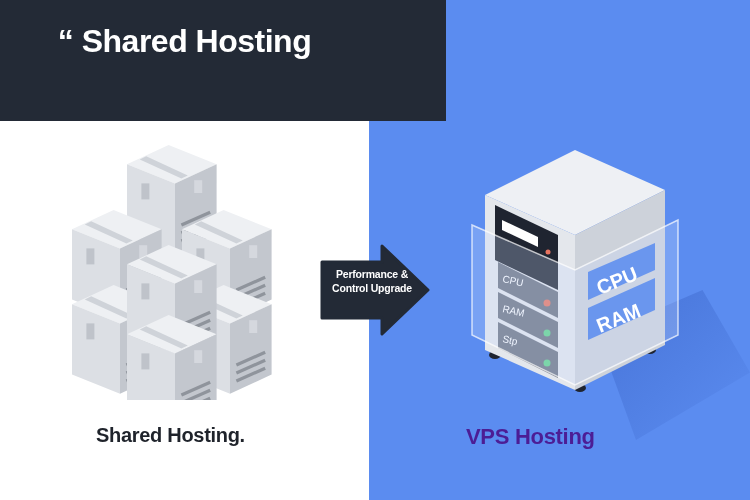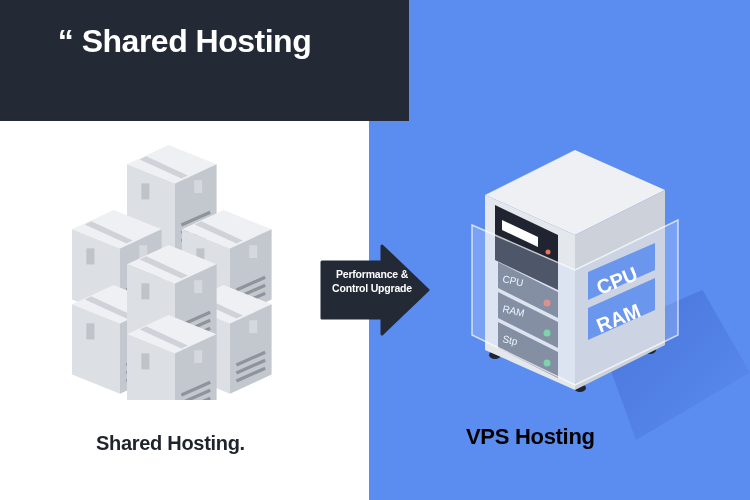"“ Shared Hosting" .title-box { width: 409px -> 446px }
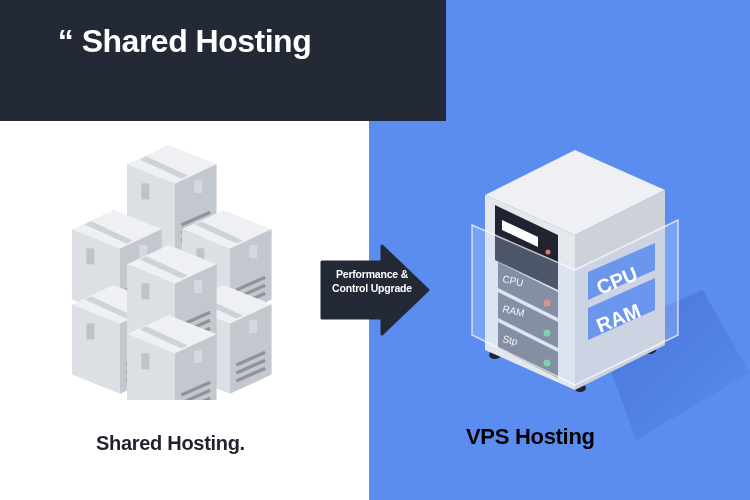"Shared Hosting." .caption-left { margin-top: 8px -> none }
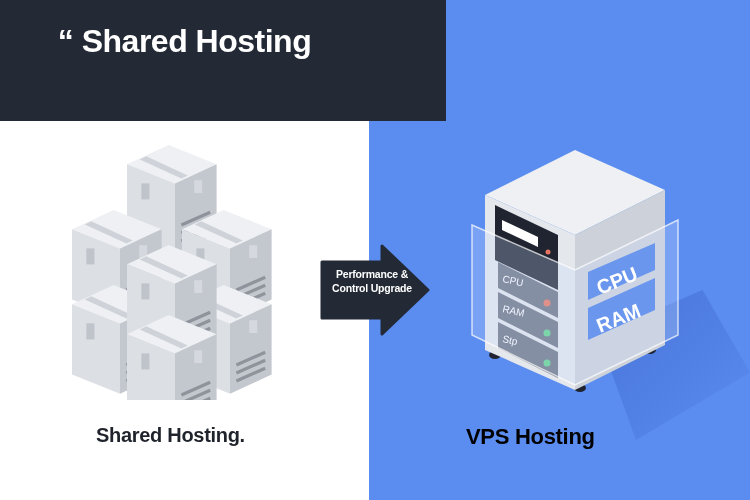"VPS Hosting" .caption-right { color: #000000 -> #4c1d95 }
